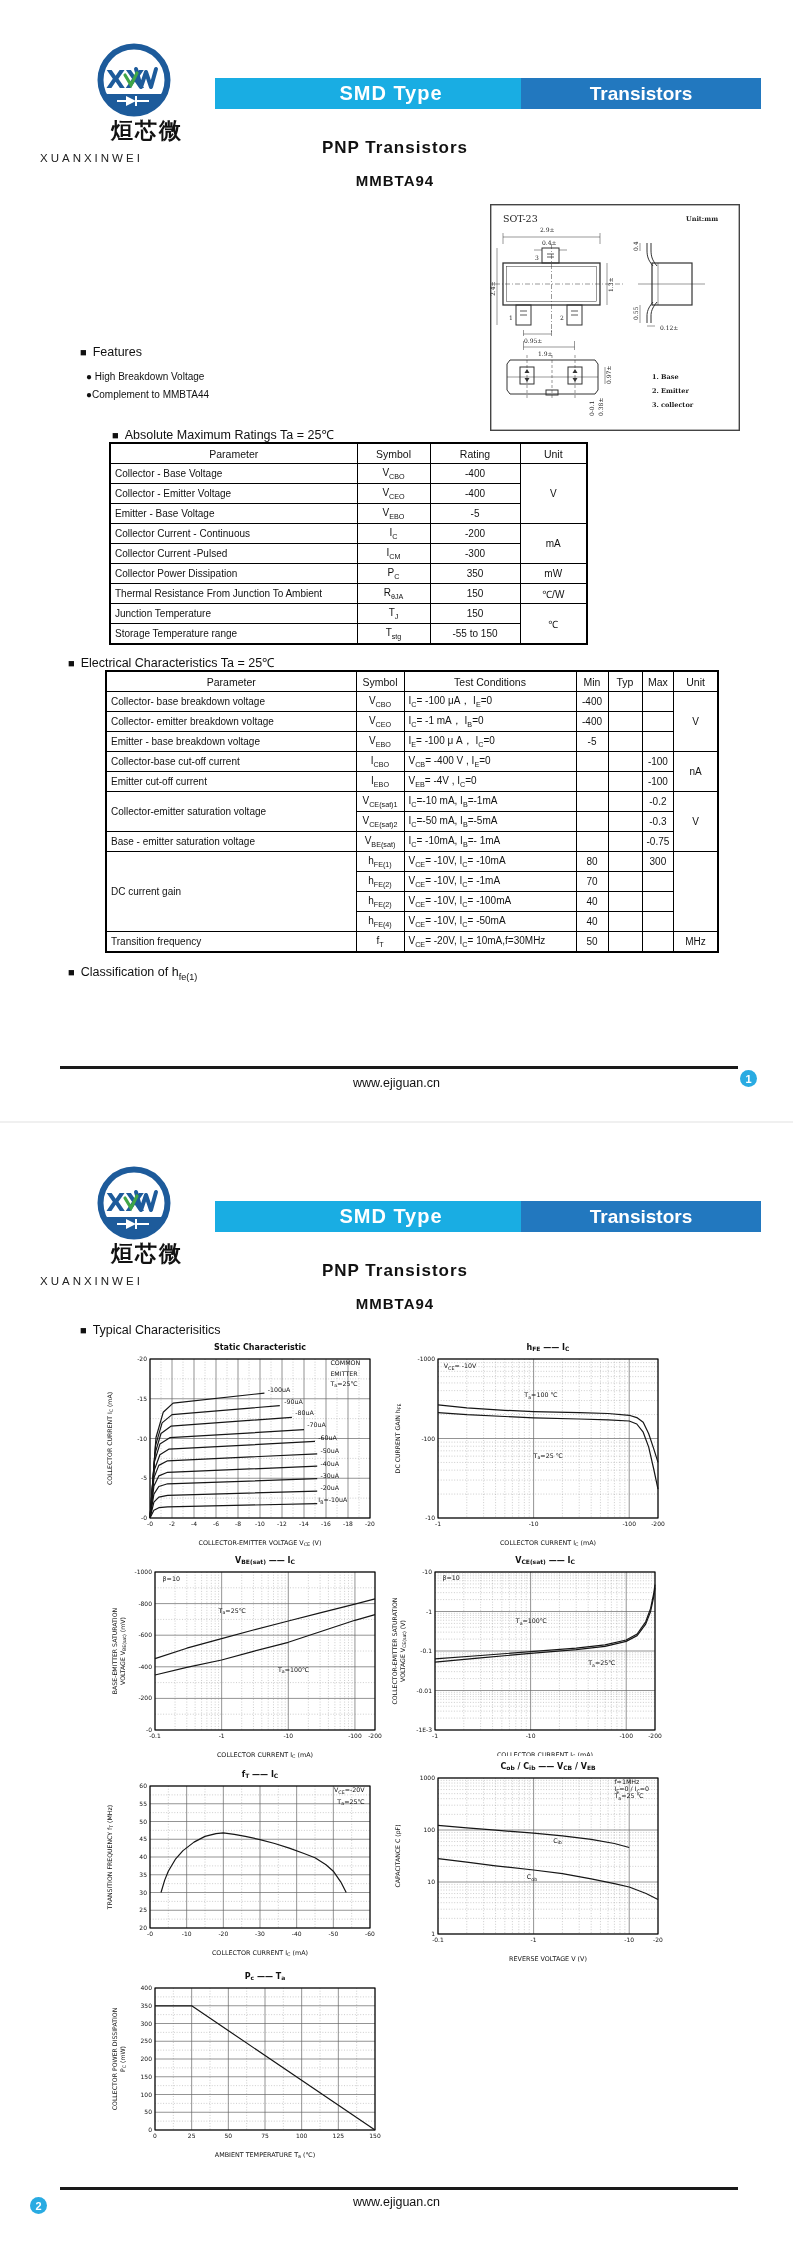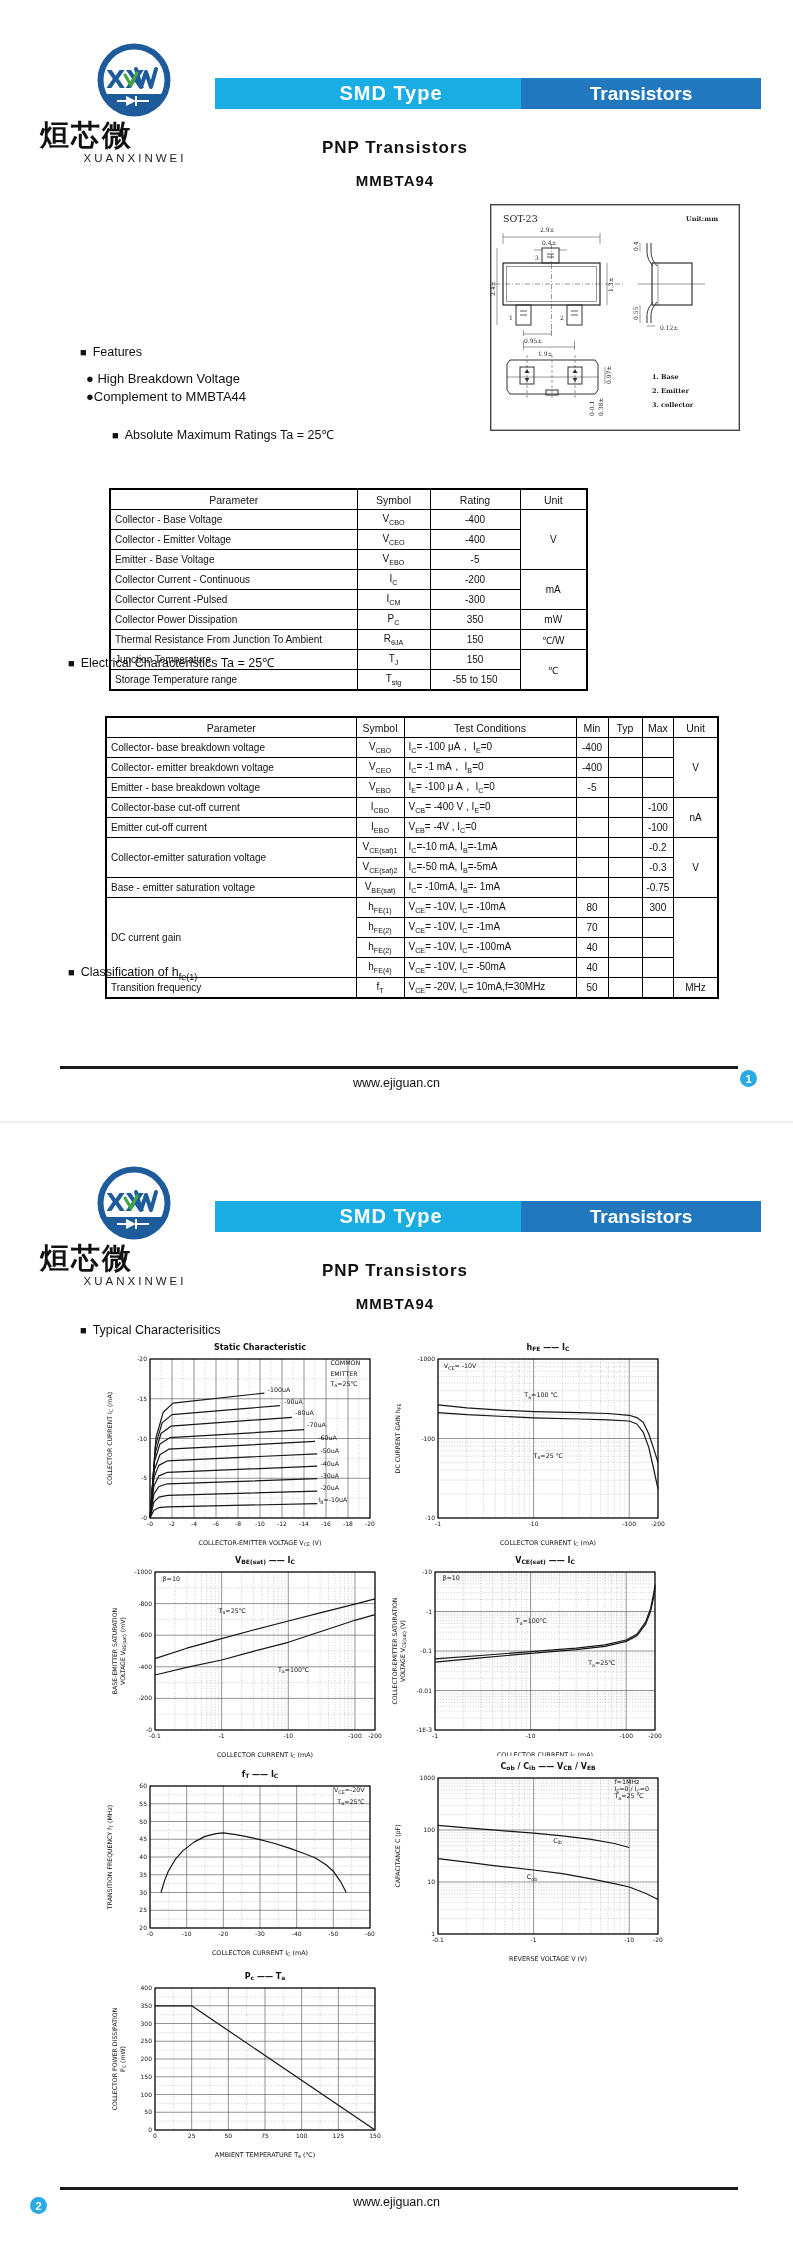"烜芯微" .logo-cn { font-size: 29px -> 22px; left: 40px -> 52px; text-align: none -> center }
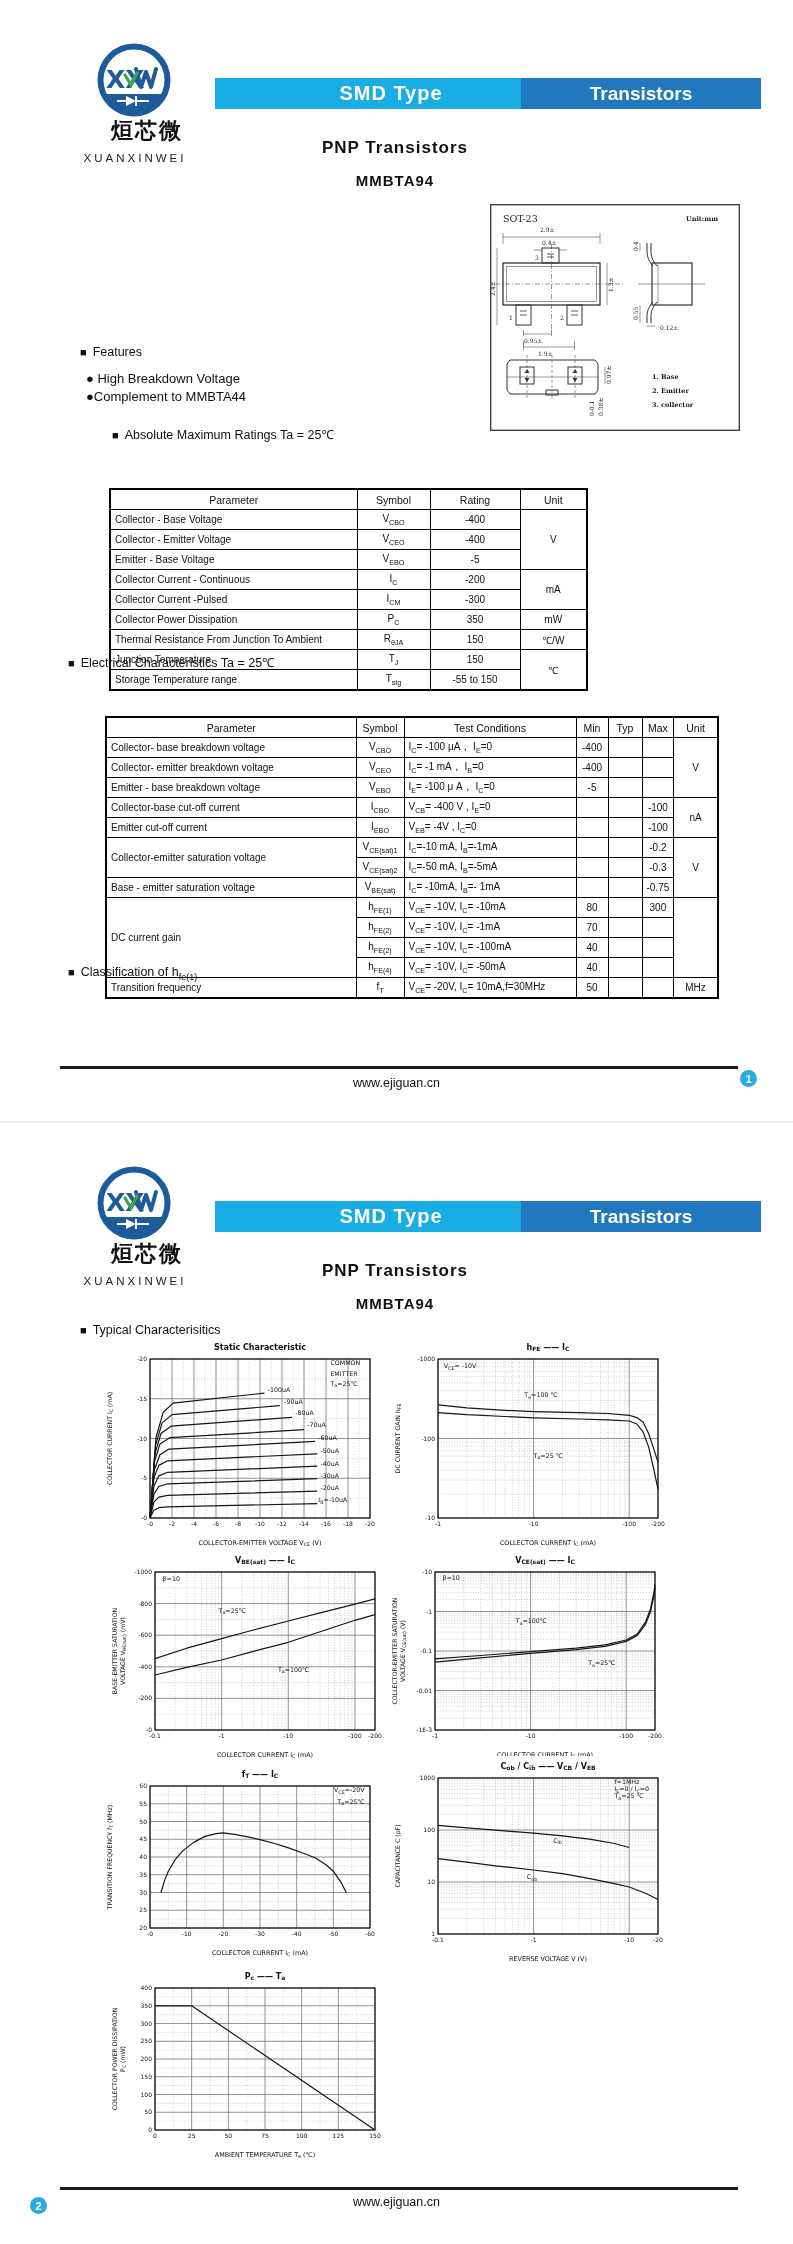"XUANXINWEI" .logo-en { text-align: center -> left }
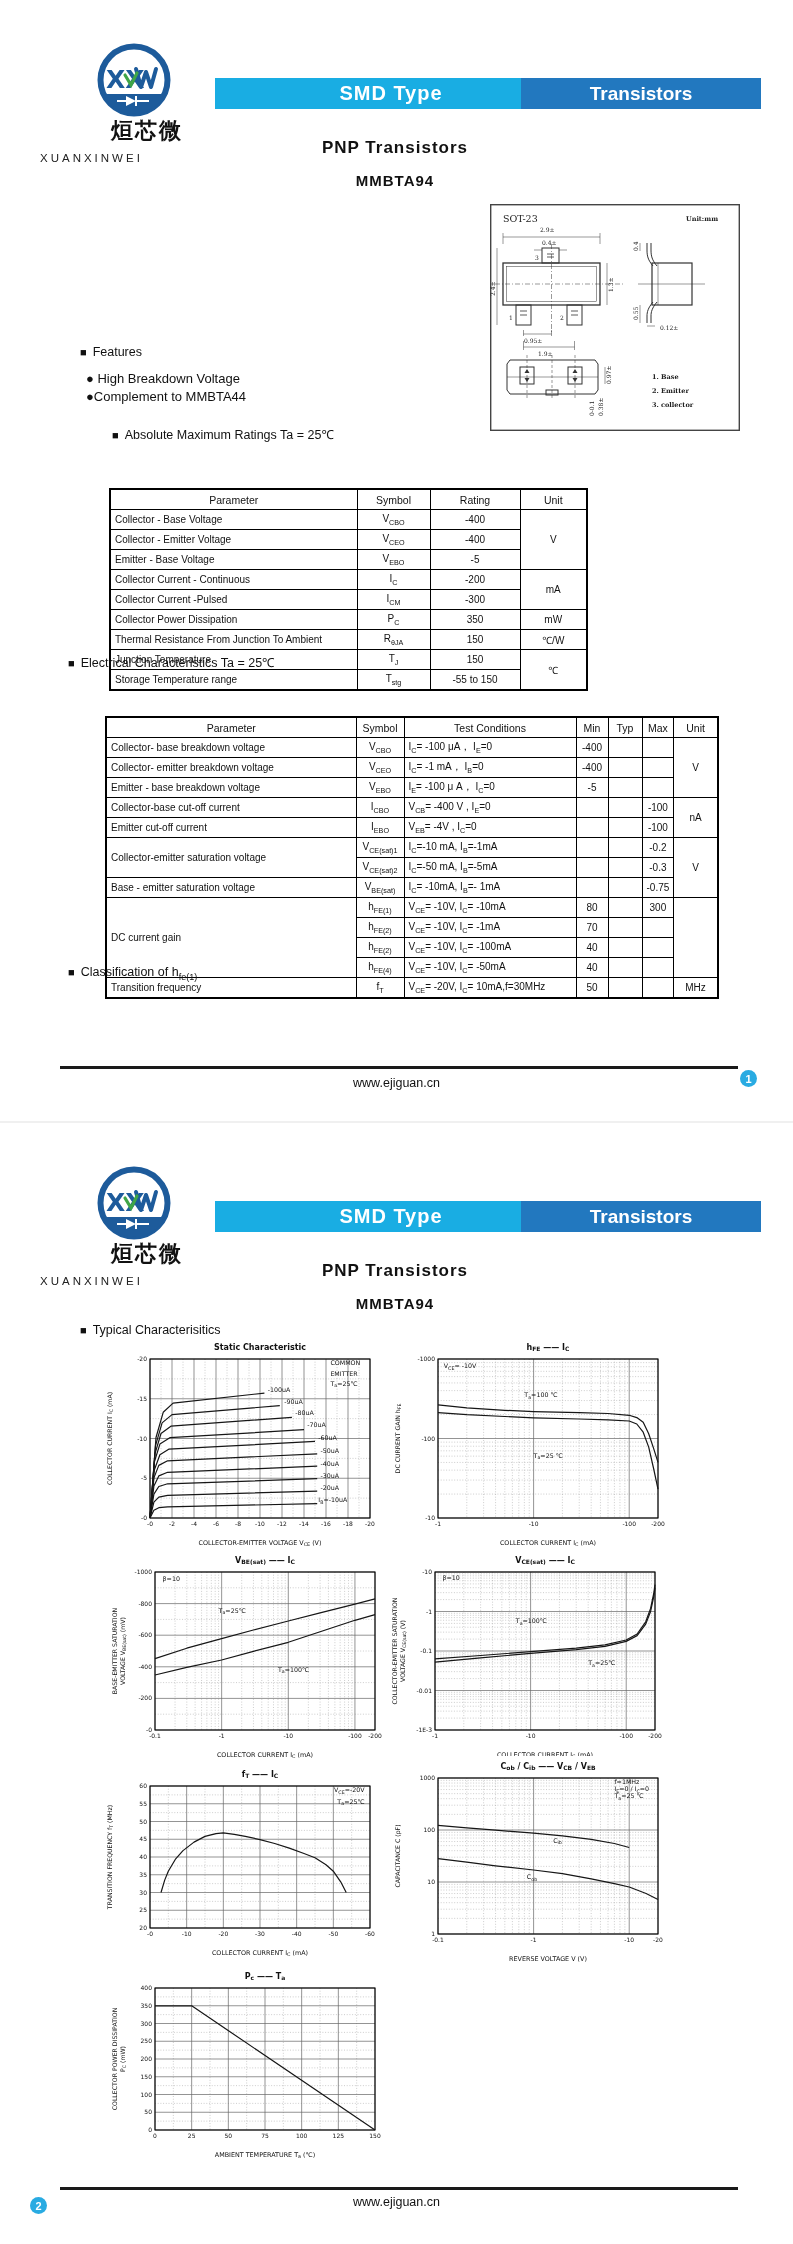"● High Breakdown Voltage" .feat-item { font-size: 13px -> 10px }
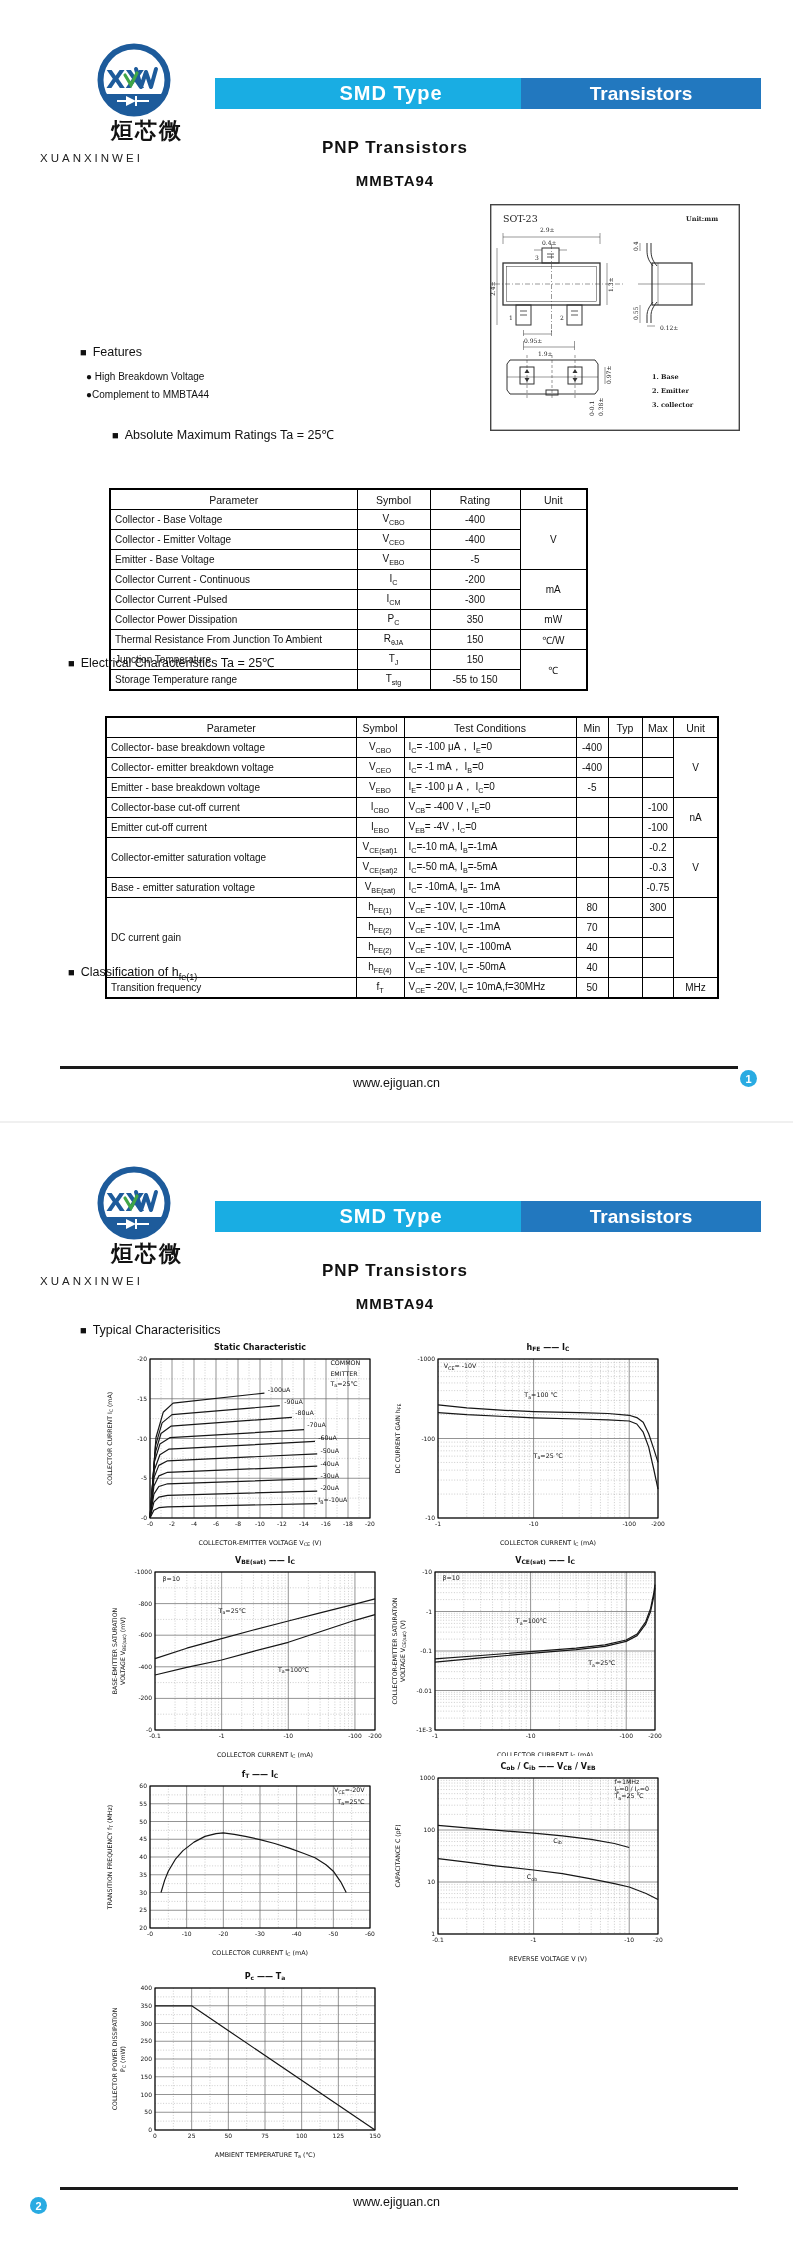"Parameter" table { margin-top: 46px -> none }
